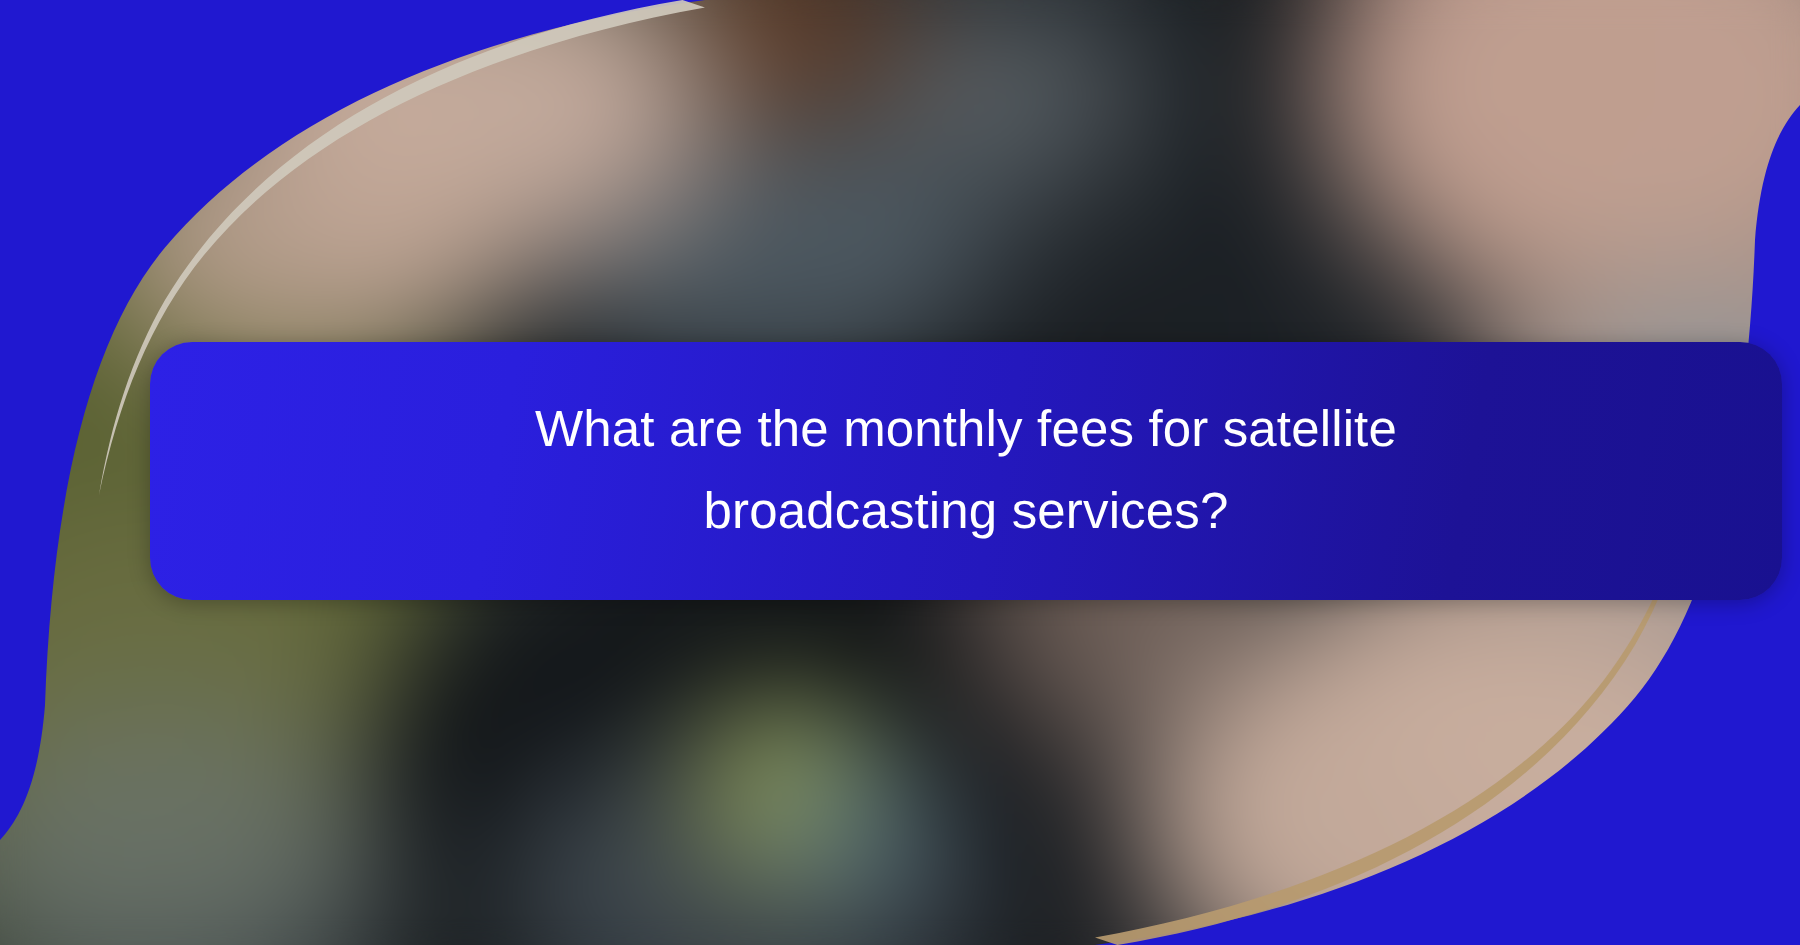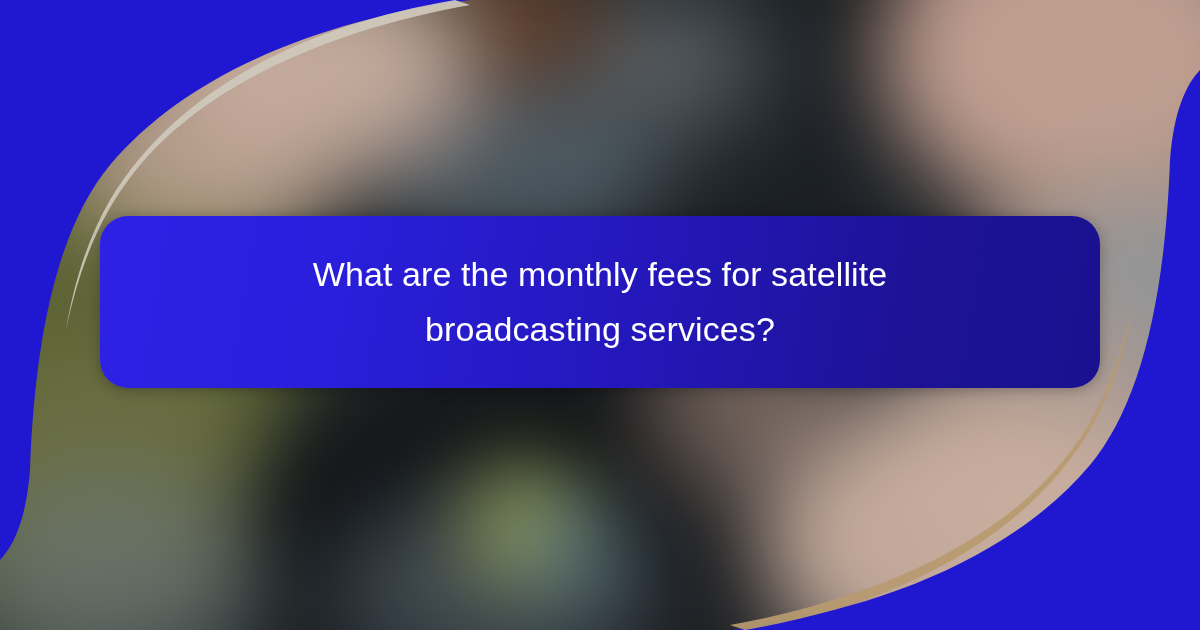"What are the monthly fees" #question-card { top: 216px -> 228px; width: 1000px -> 1088px }
